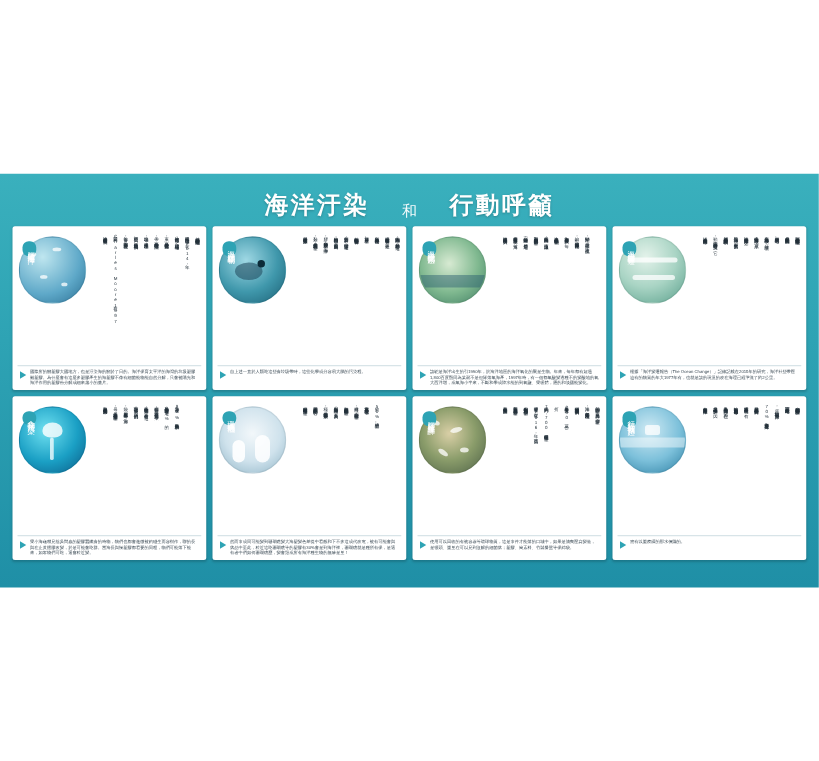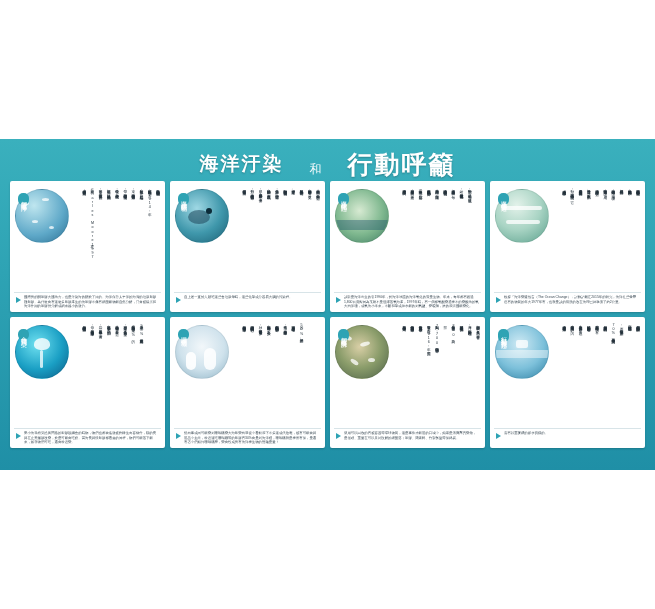"行動呼籲" .title-sub { font-size: 25px -> 19px }
